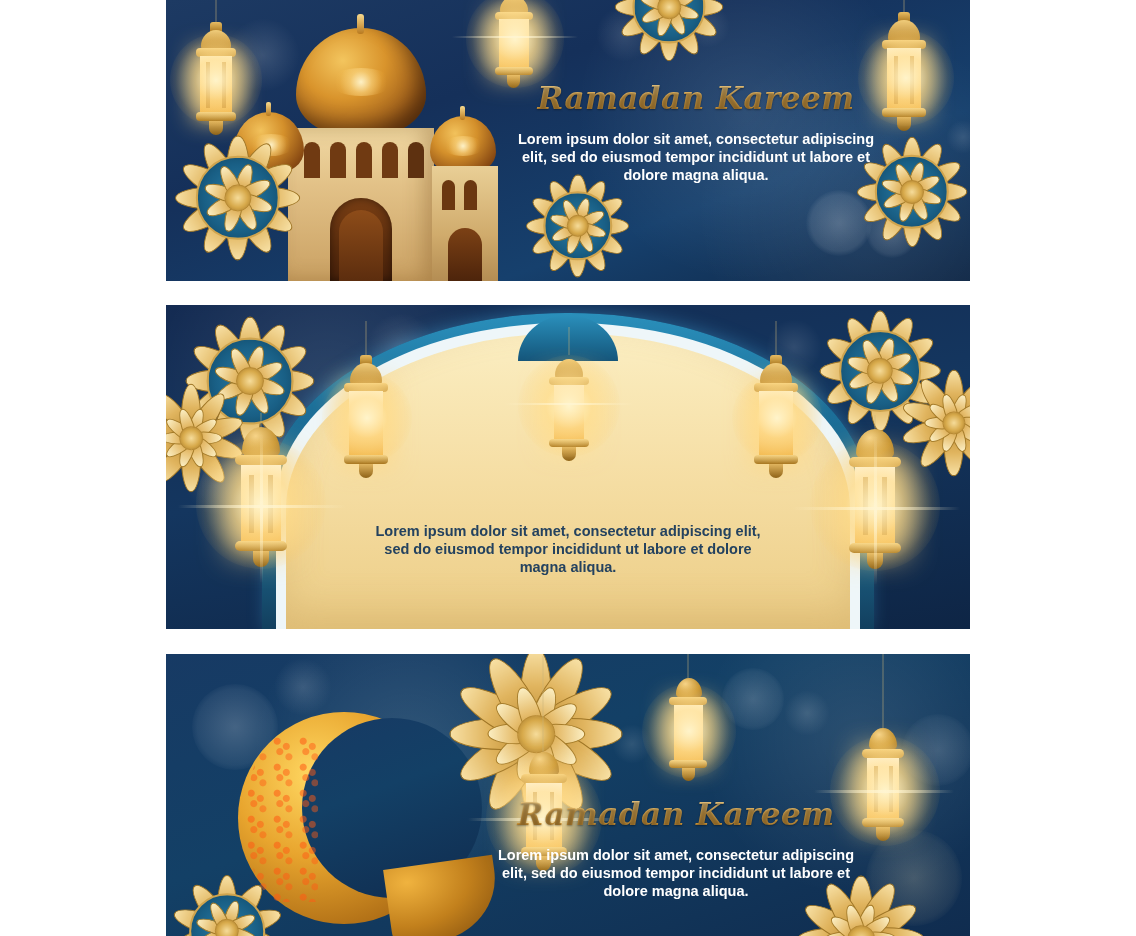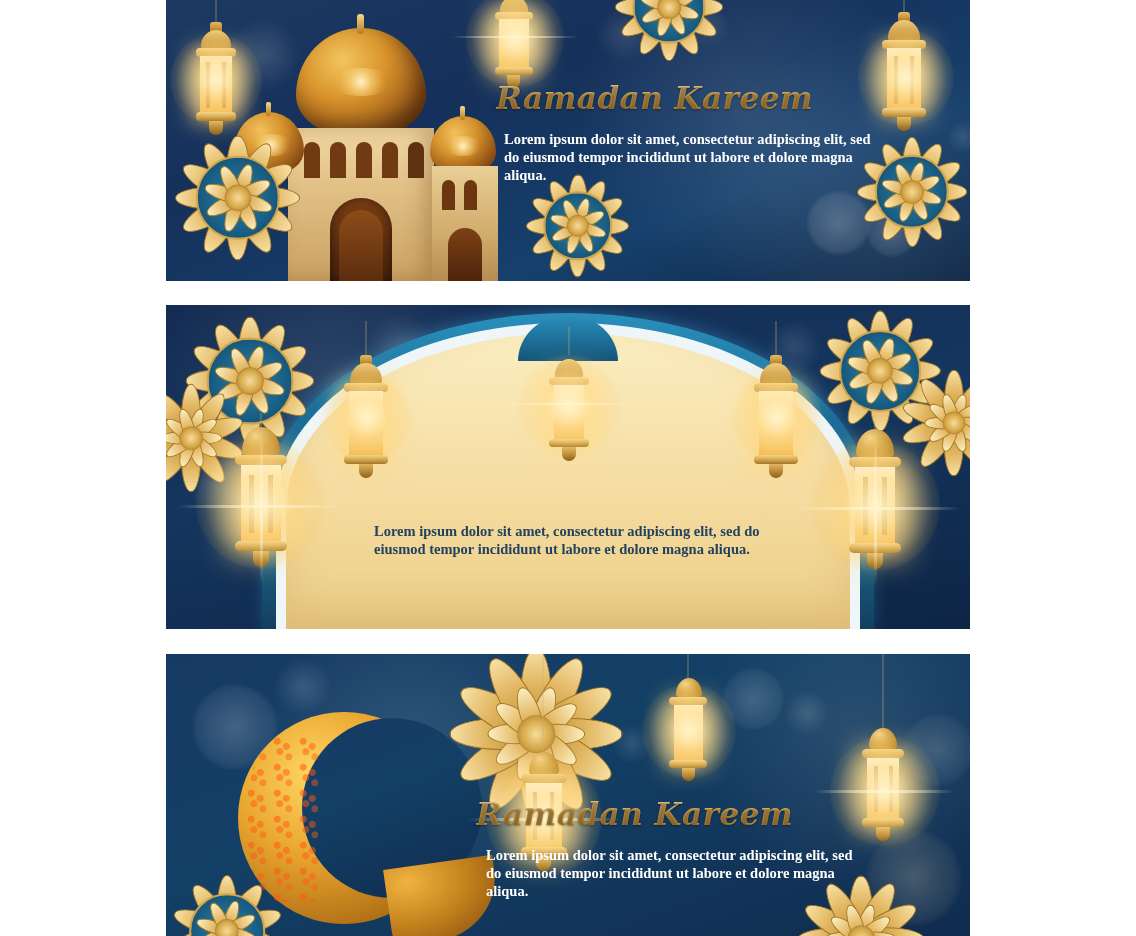"Ramadan Kareem" .text-block { text-align: none -> center }
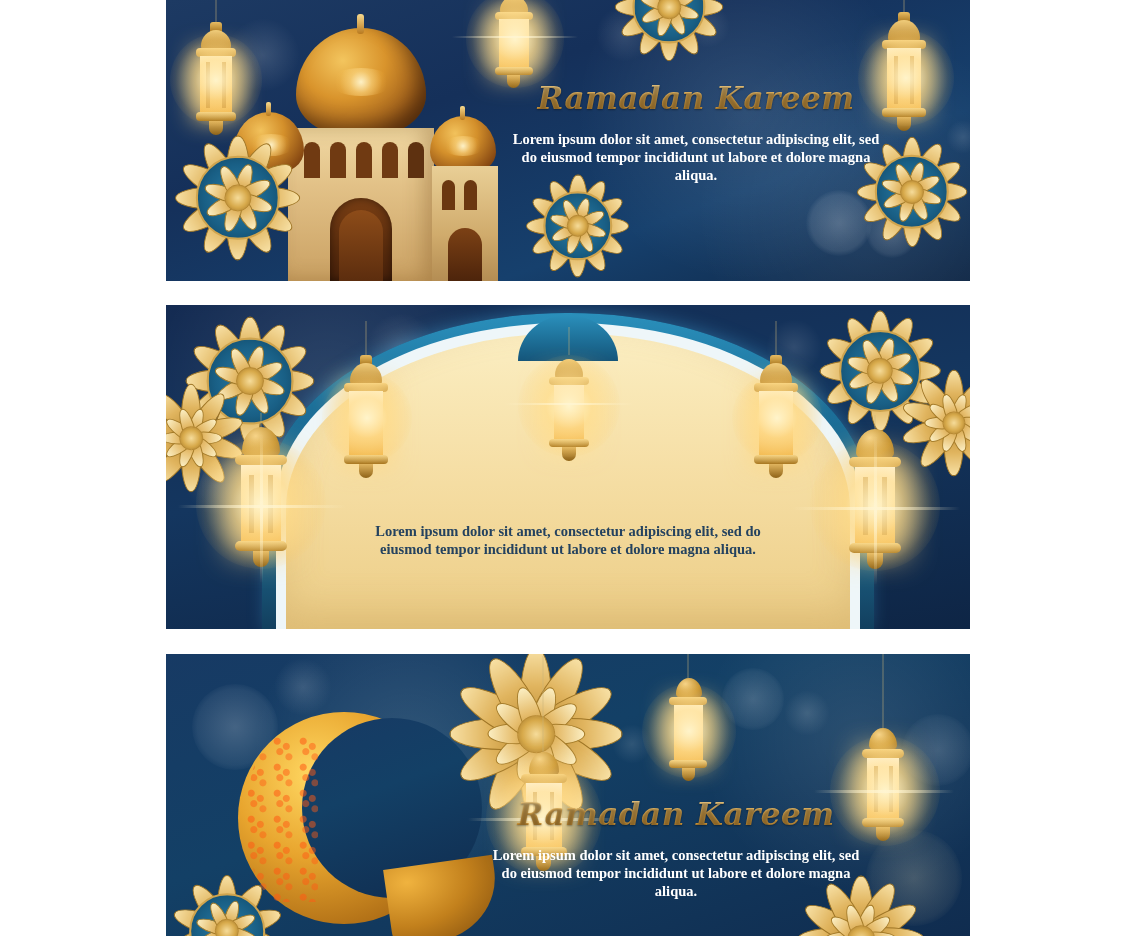"Lorem ipsum dolor sit amet," .body-text { font-family: Liberation Serif, serif -> Liberation Sans, sans-serif }
